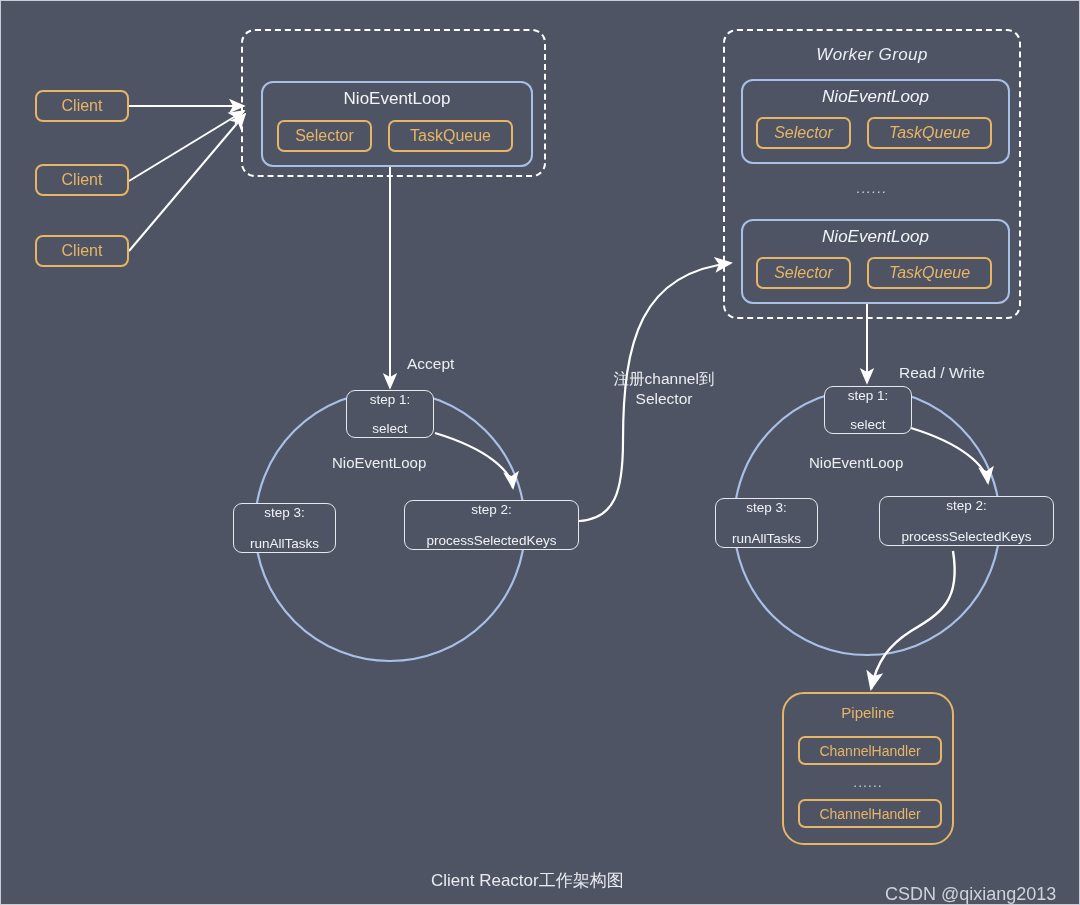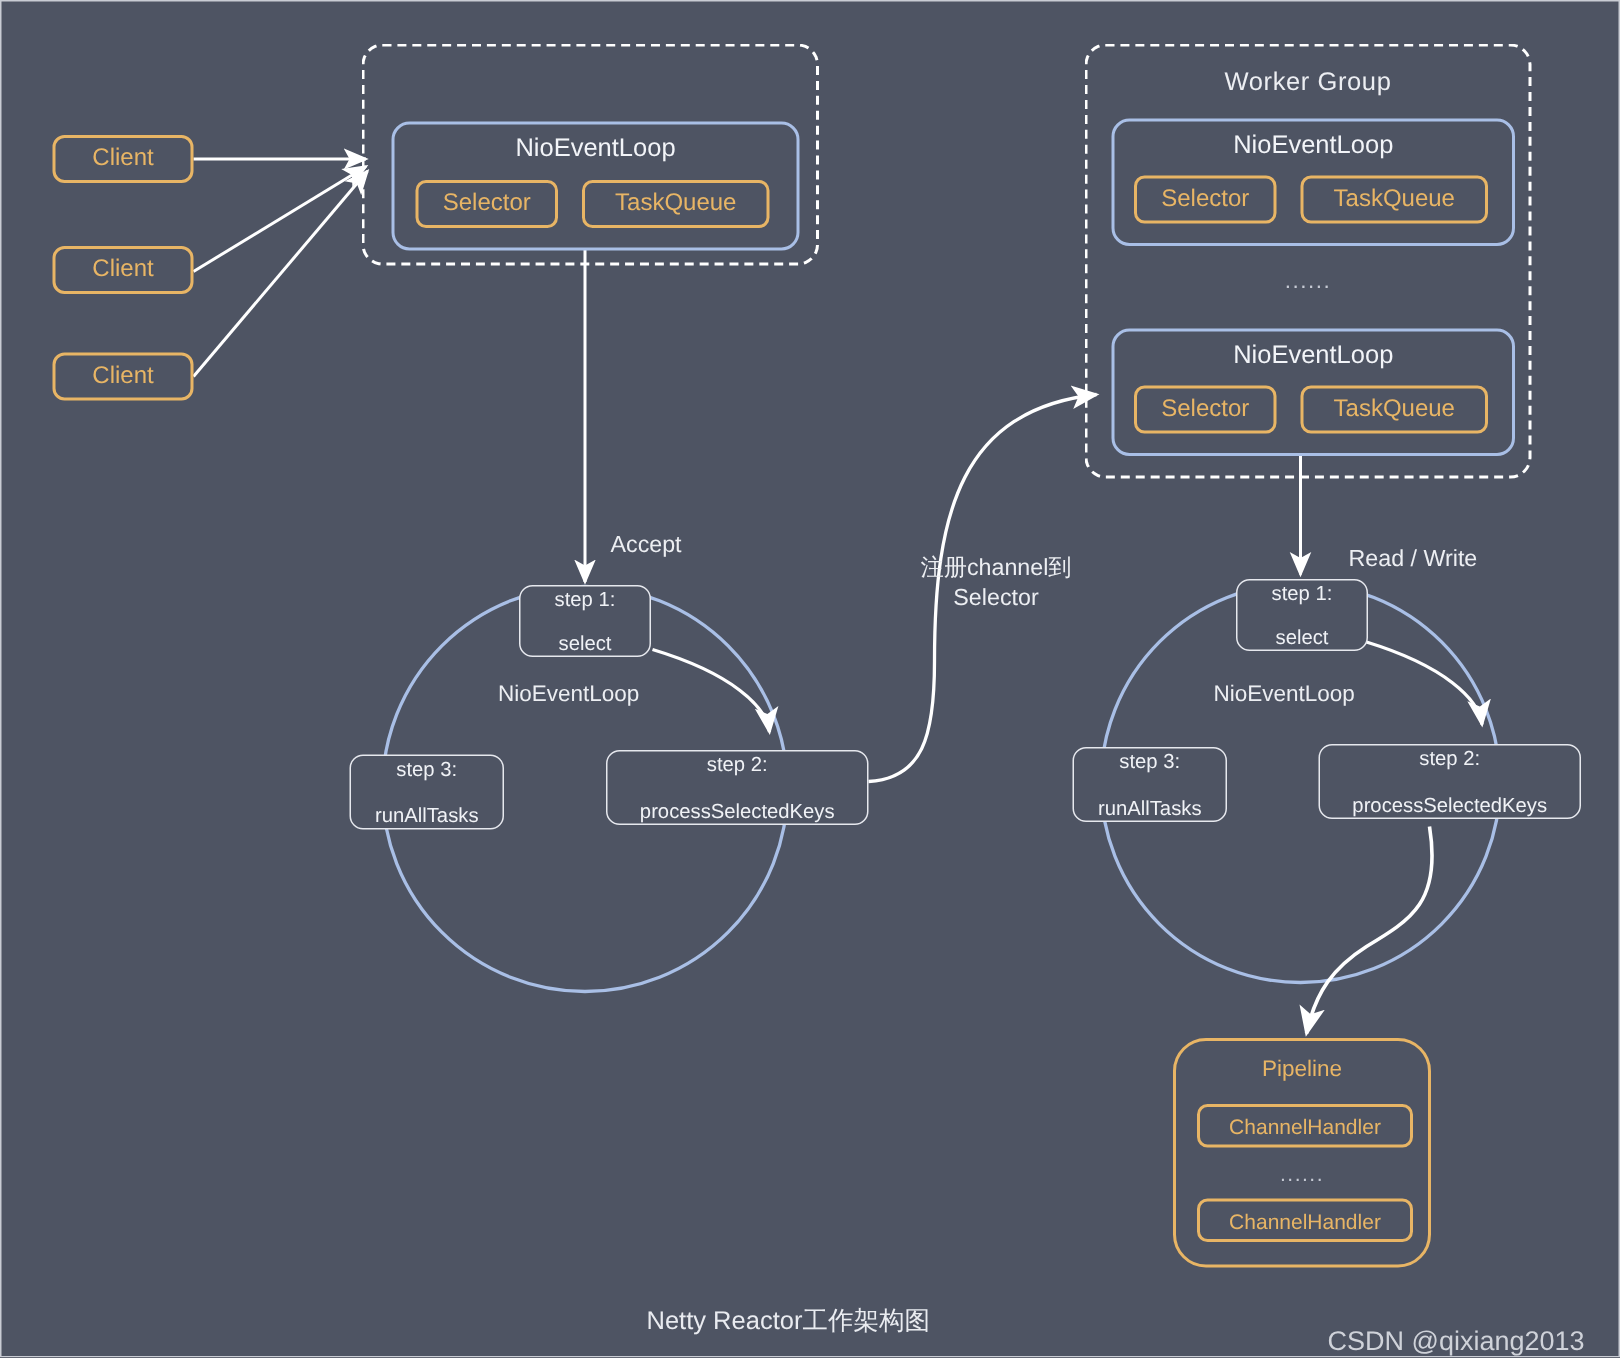"Worker Group" div.box { font-style: none -> italic }
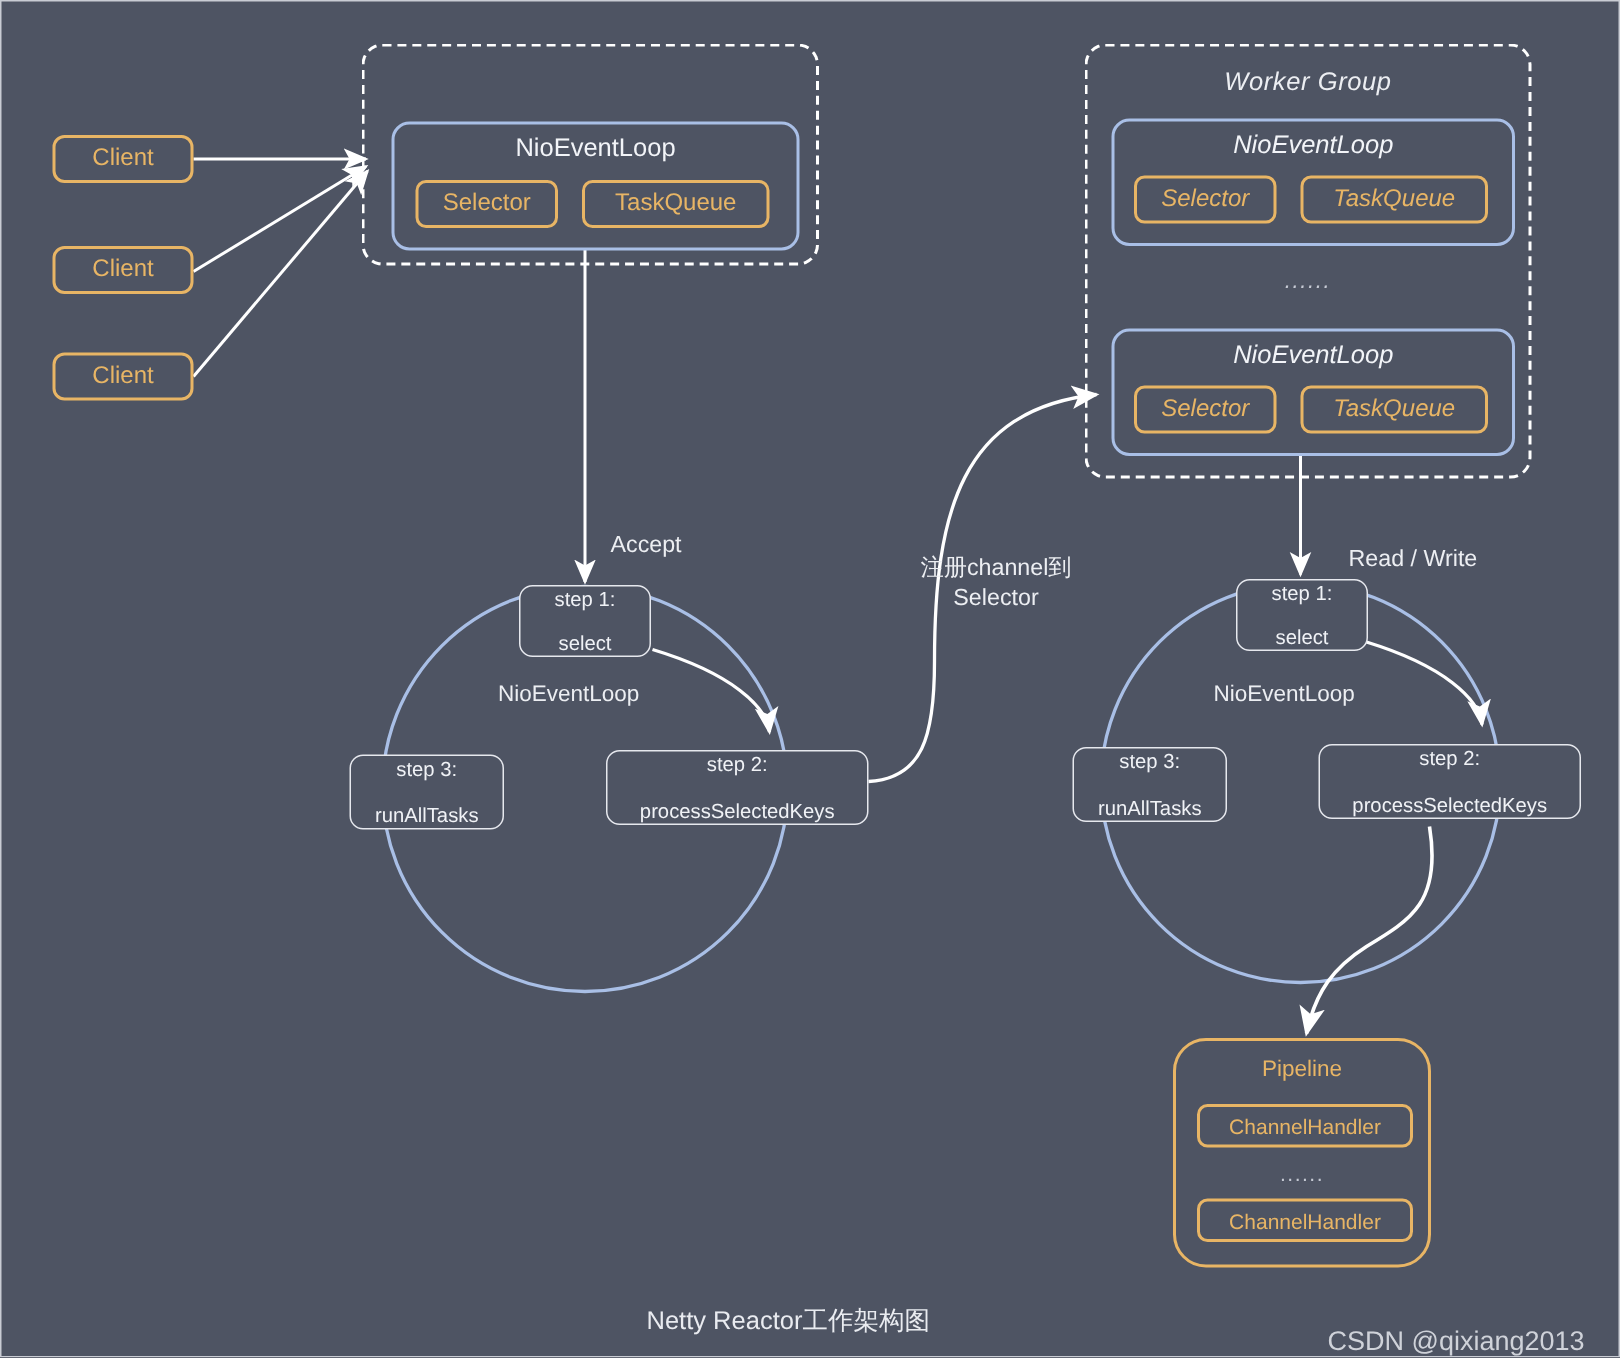"Netty Reactor工作架构图" div.caption { text: Netty -> Client }
